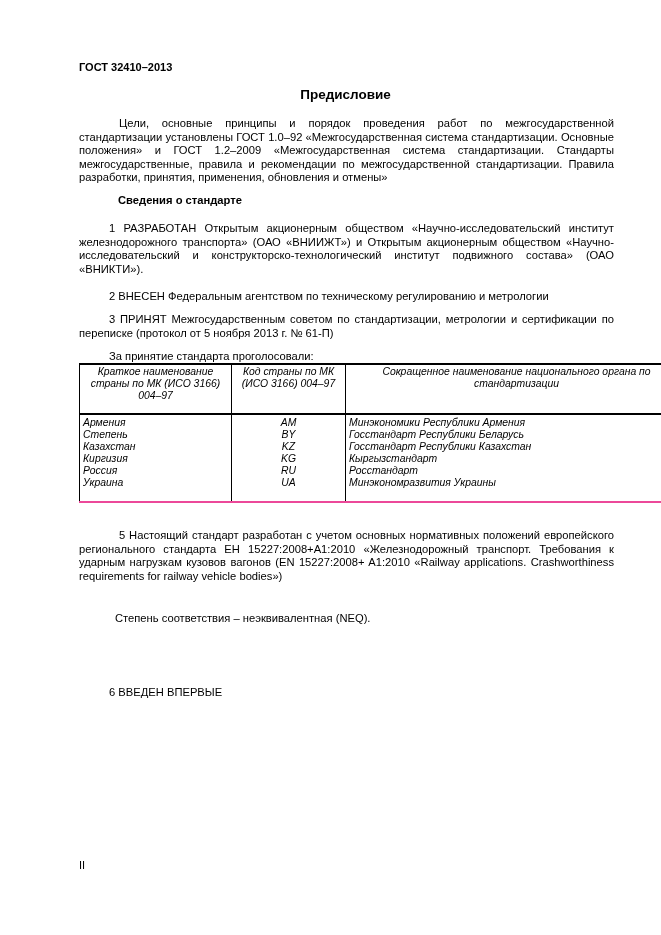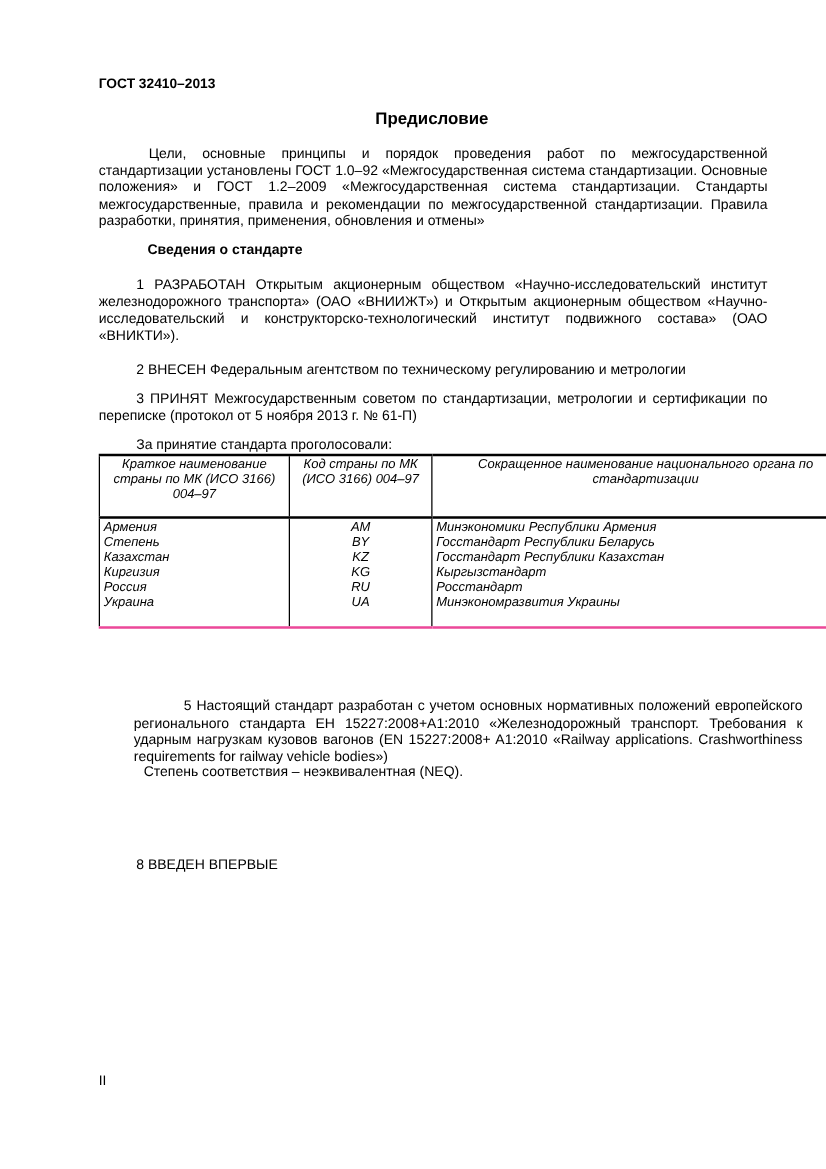"5 Настоящий стандарт разработан с" div.para { margin-left: 28px -> none; top: 559px -> 529px }
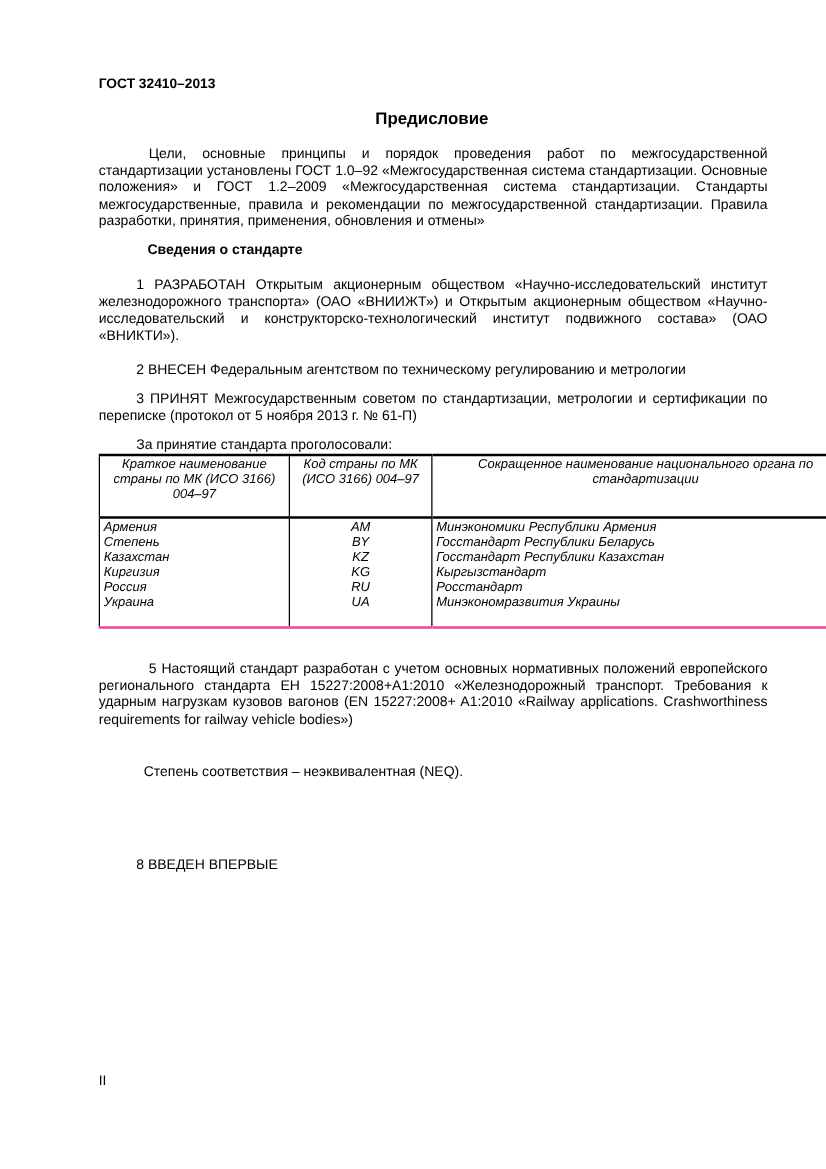"8 ВВЕДЕН ВПЕРВЫЕ" div.para { text: 8 -> 6 }
